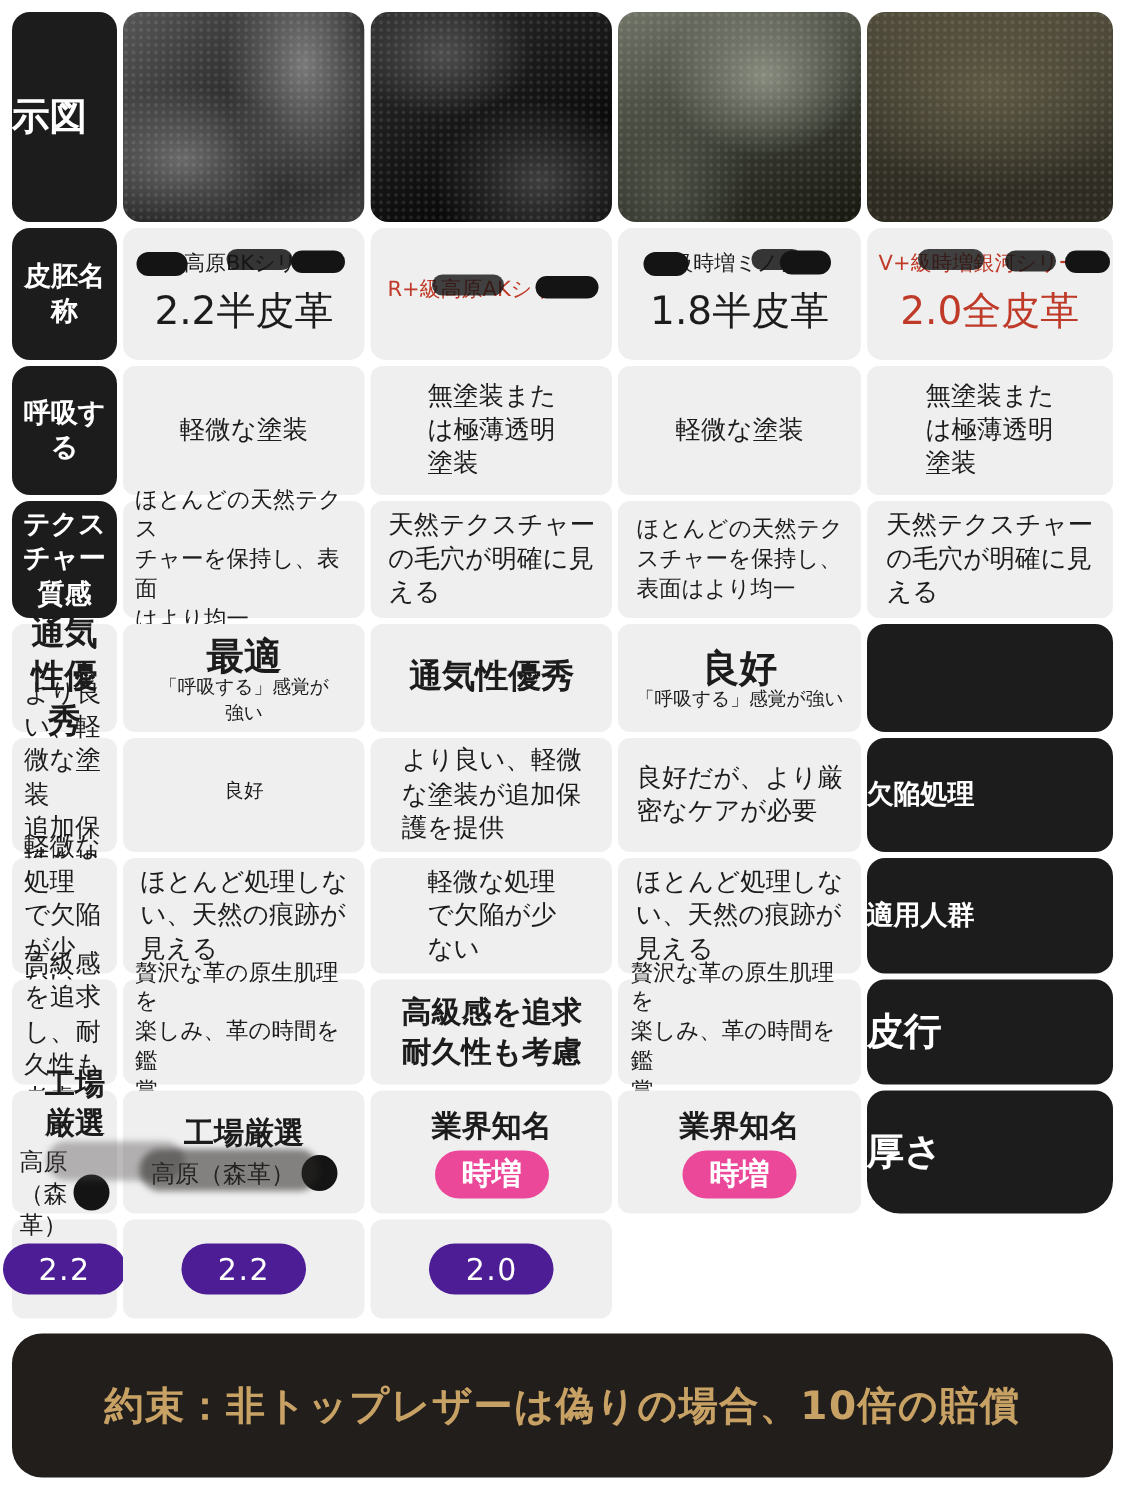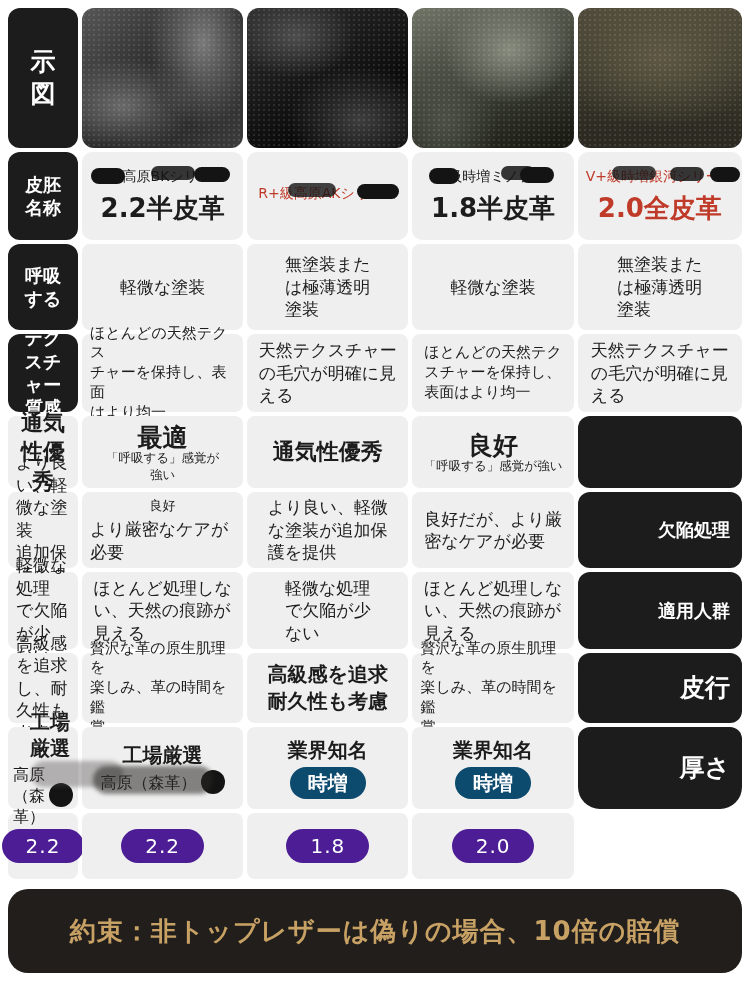"示図" .hcell { justify-content: flex-end -> flex-start; padding: 12px -> 0 }
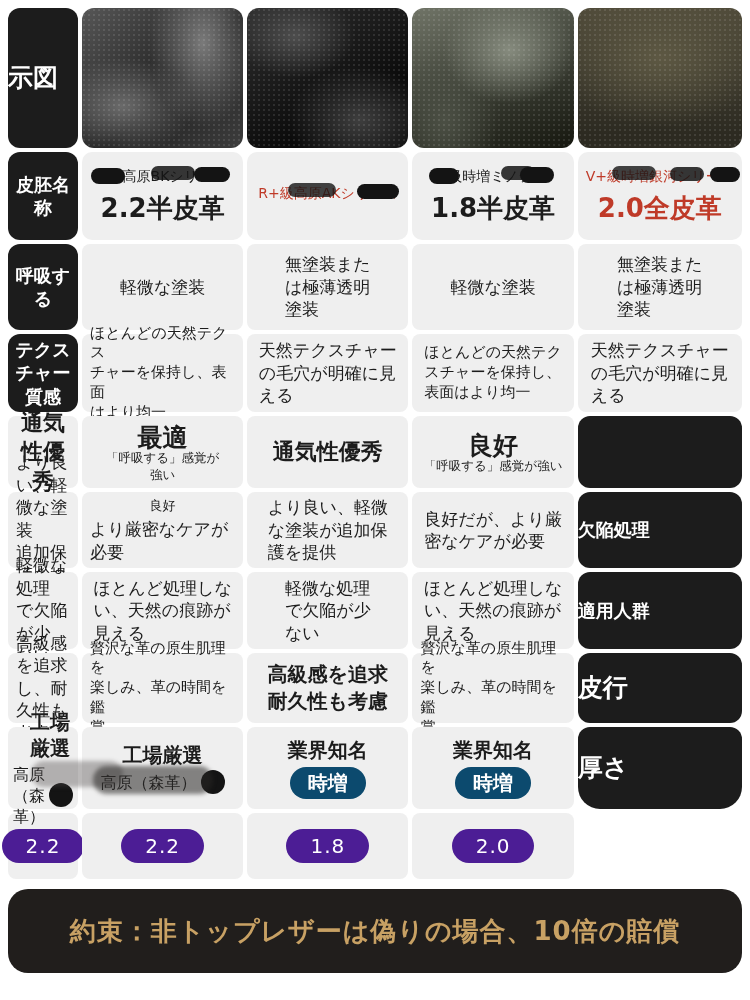"2.2半皮革" .pname { font-weight: 700 -> 400 }
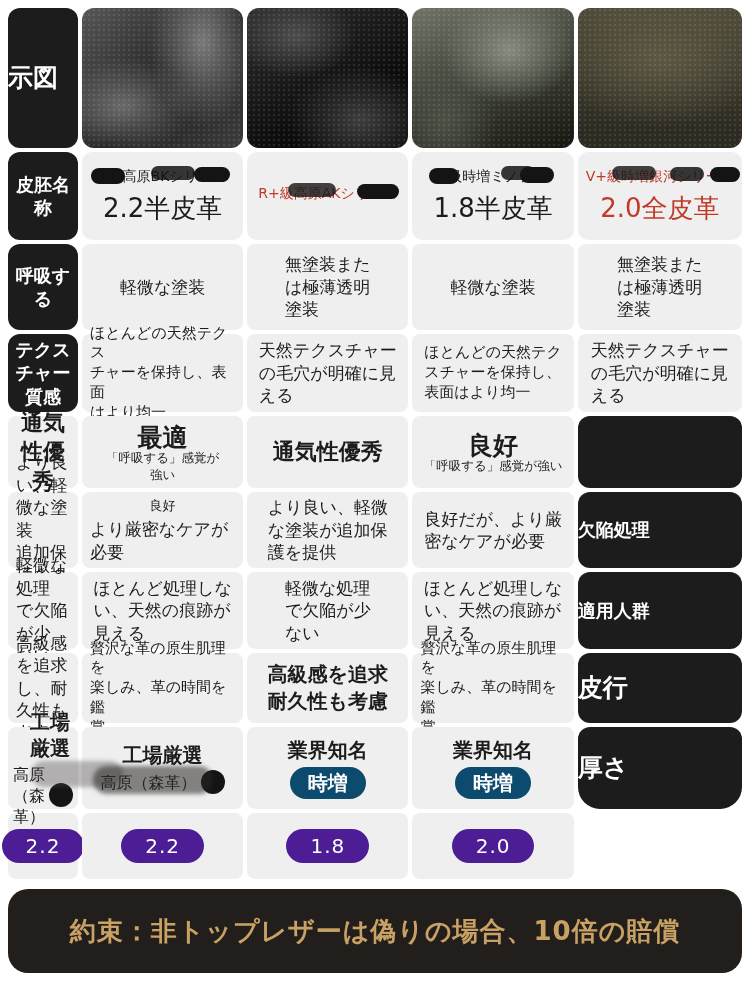"より厳密なケアが必要" span.txt { html: <span>より厳密なケアが必要</span> -> none }
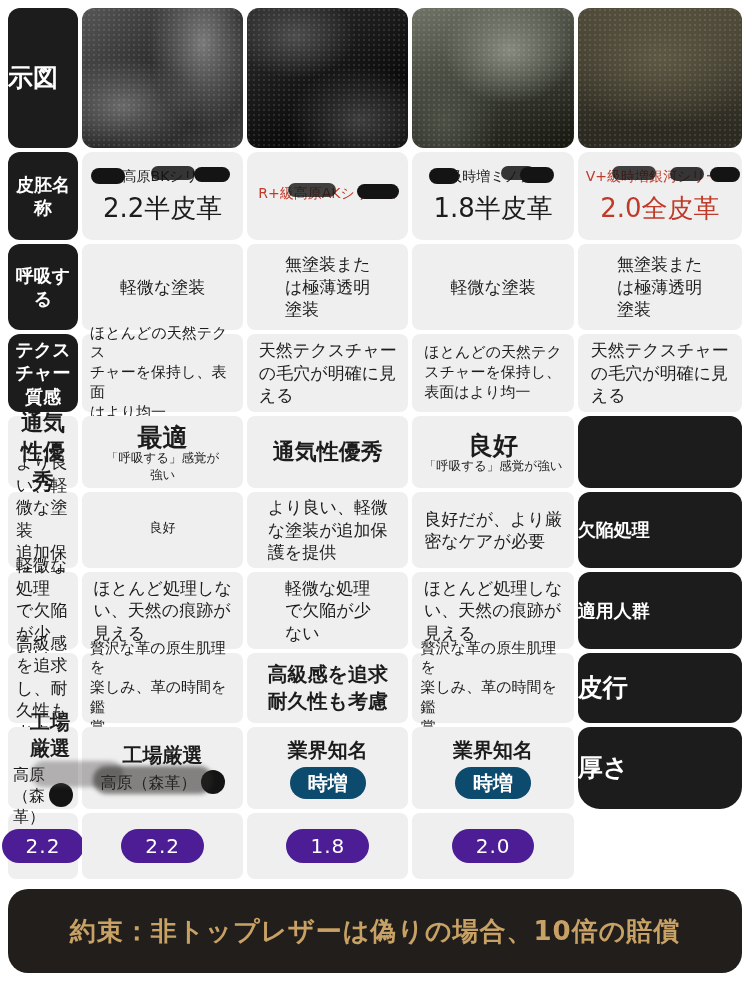"時増" .brandpill { background: #0c4a6e -> #ec4899 }
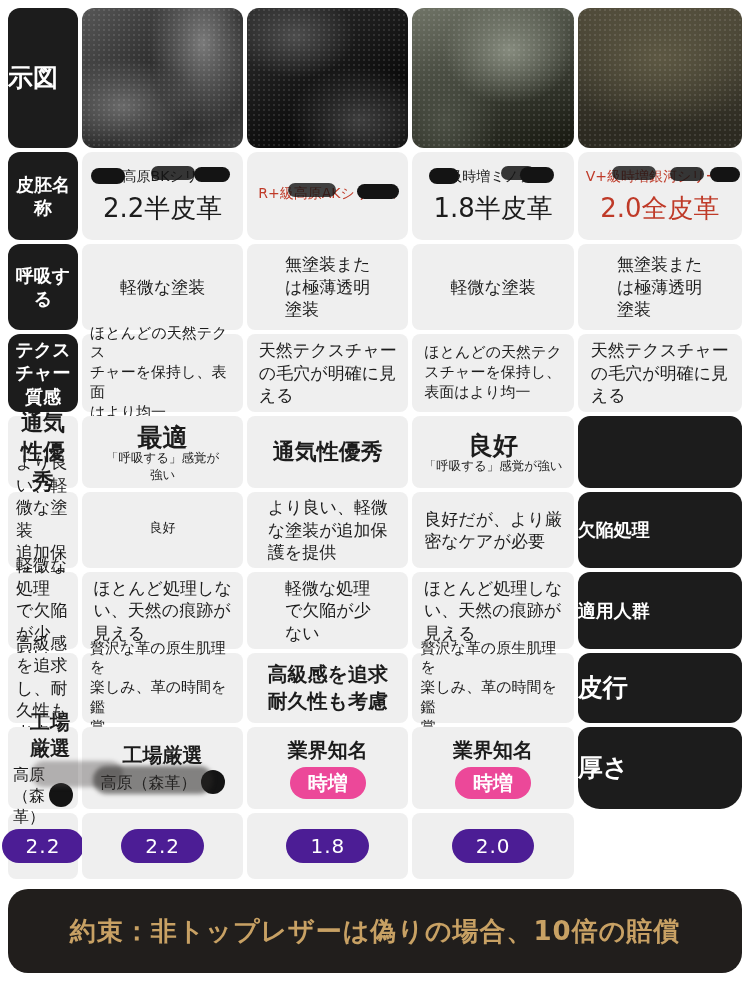"1.8" div.cell { html: <div> <span>1.8</span> </div> -> none }
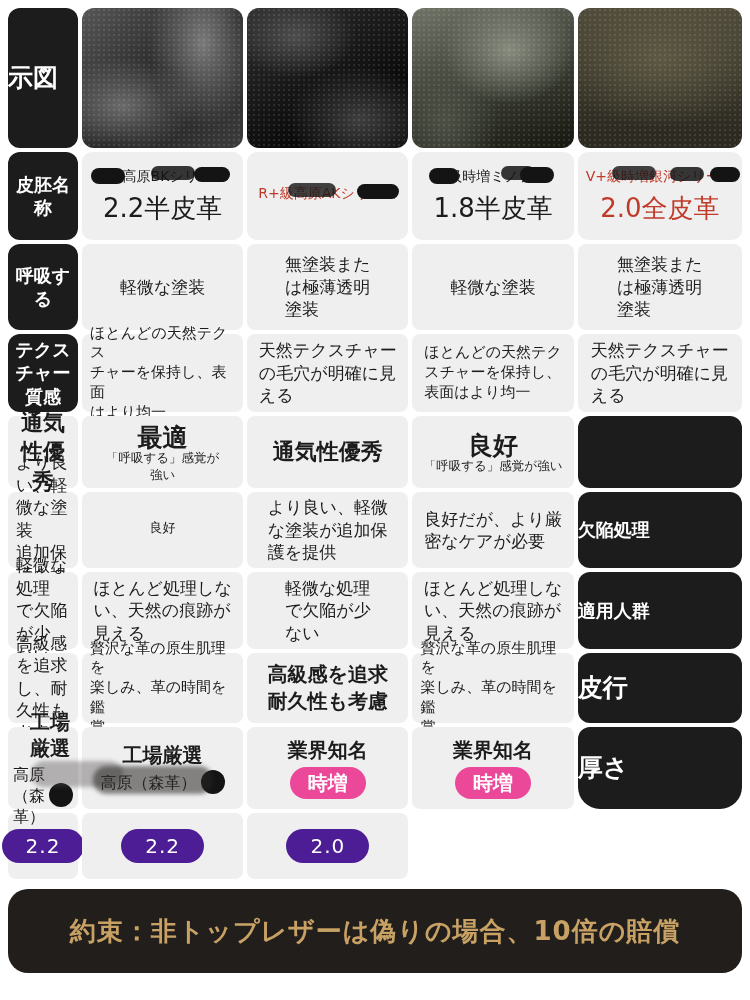"約束：非トップレザーは偽りの場合、10倍の賠償" .banner { height: 84px -> 96px }
